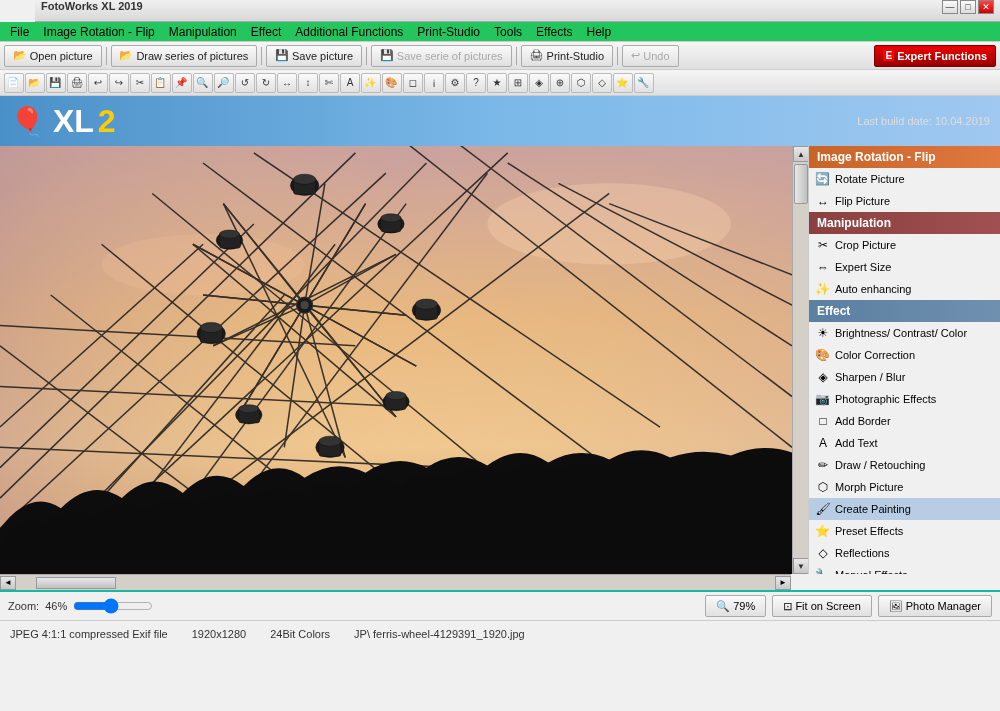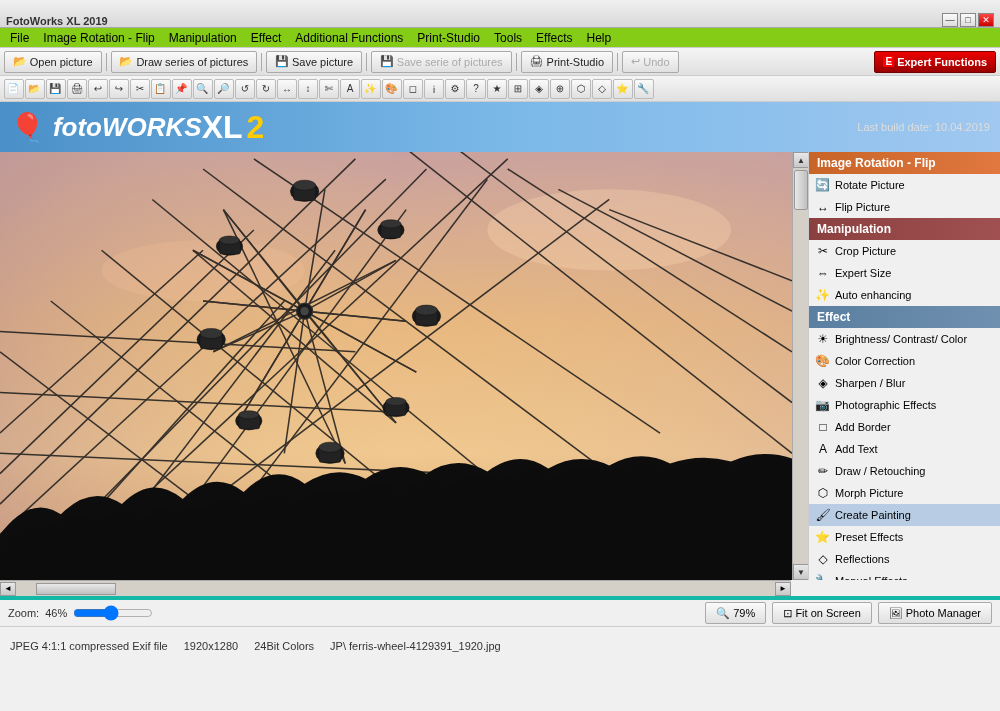"FotoWorks XL 2019" .title-bar { align-items: flex-end -> flex-start; height: 28px -> 22px; margin-left: none -> 35px }
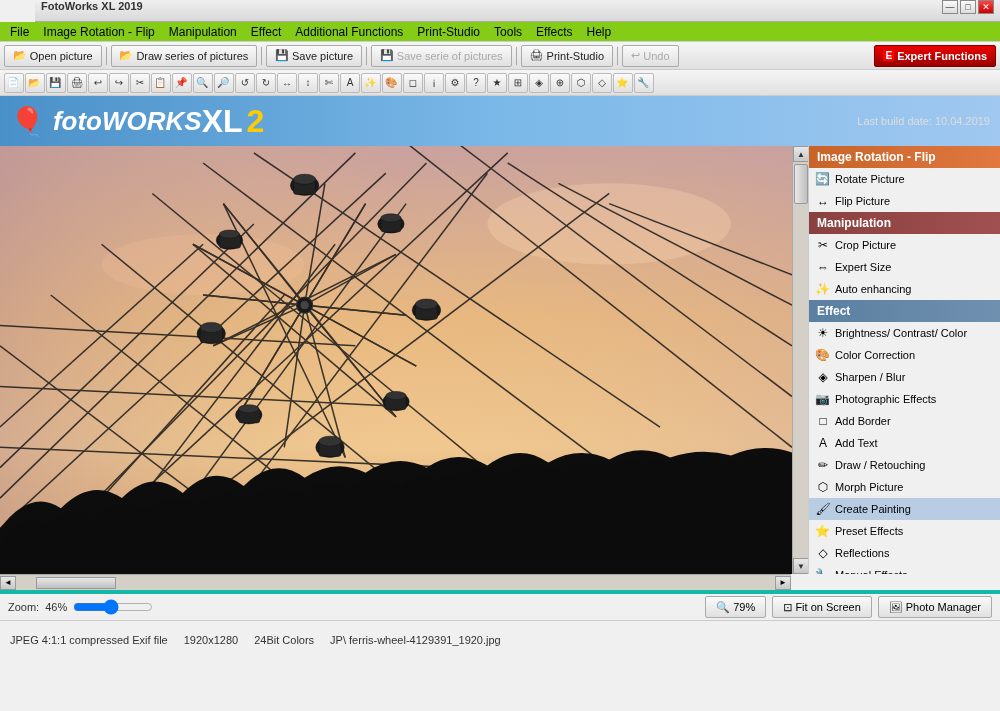"File" .menu-bar { background: #84cc16 -> #22c55e }
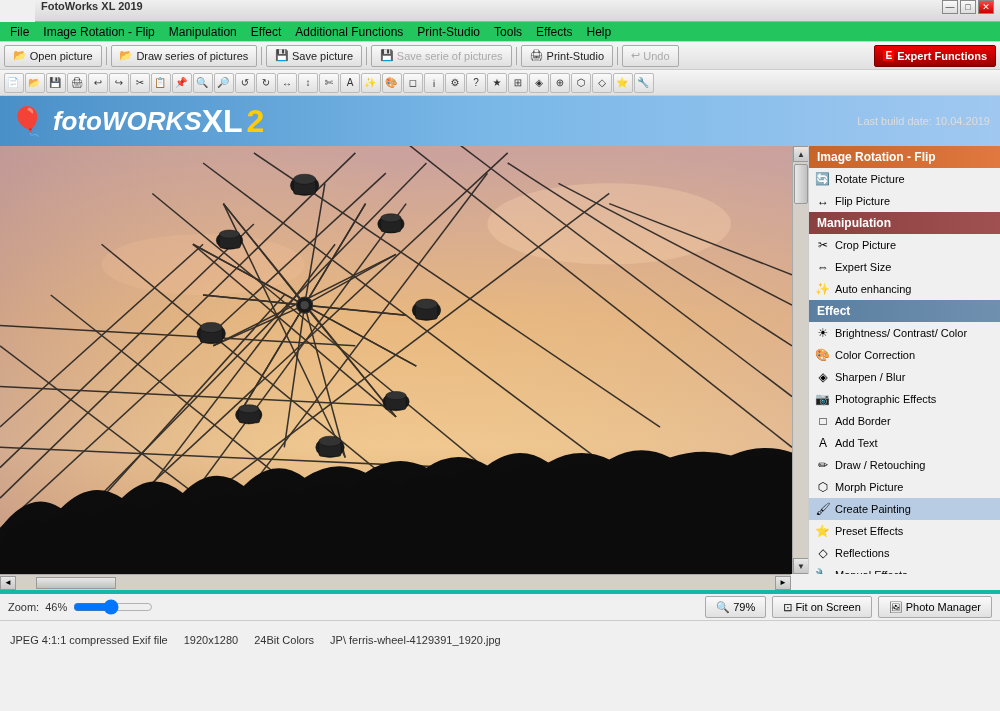"fotoWORKS" span { html: <span> <span>foto</span><span>WORKS</span> </span> -> none }
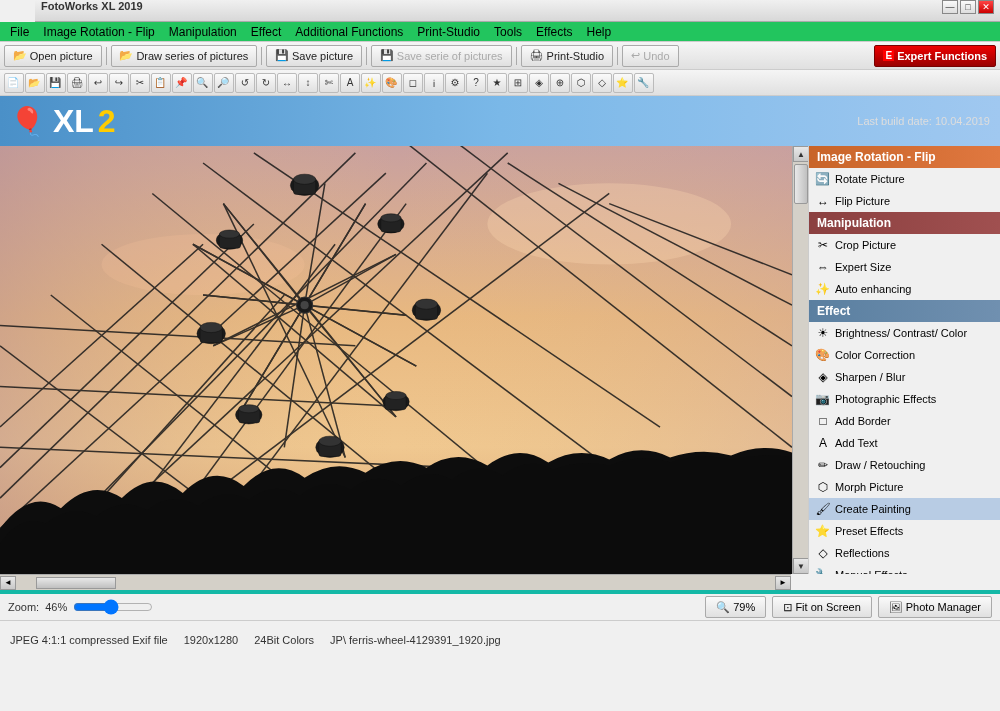"Zoom:" .zoom-bar { border-top: 4px solid #14b8a6 -> 2px solid #14b8a6 }
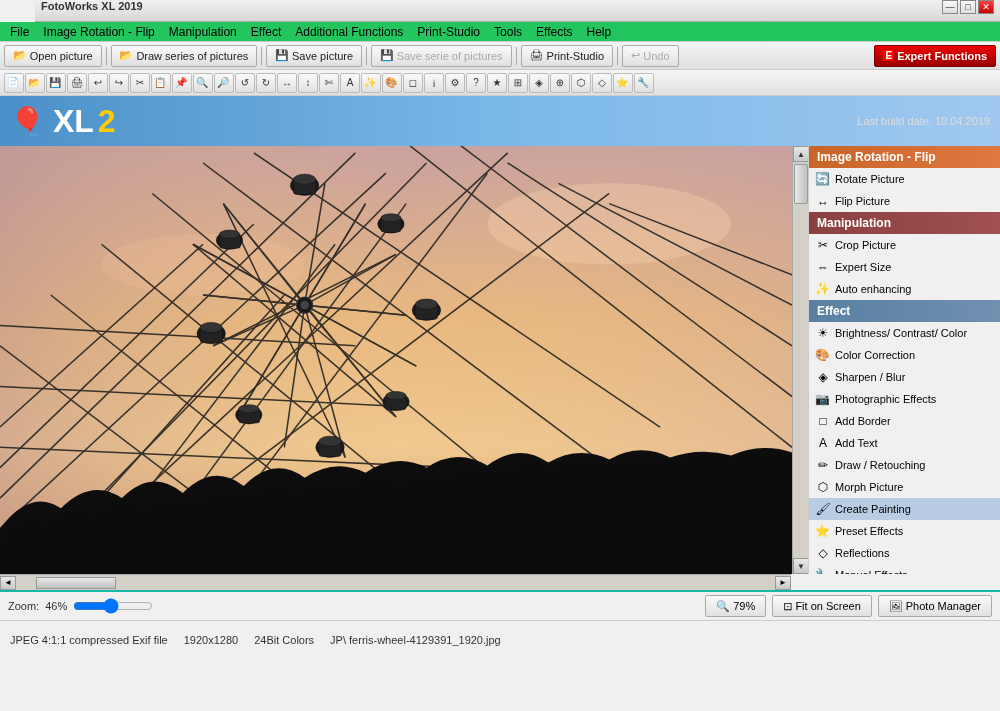"JPEG 4:1:1 compressed Exif file" .status-bar { align-items: flex-end -> center; gap: 16px -> 24px }
